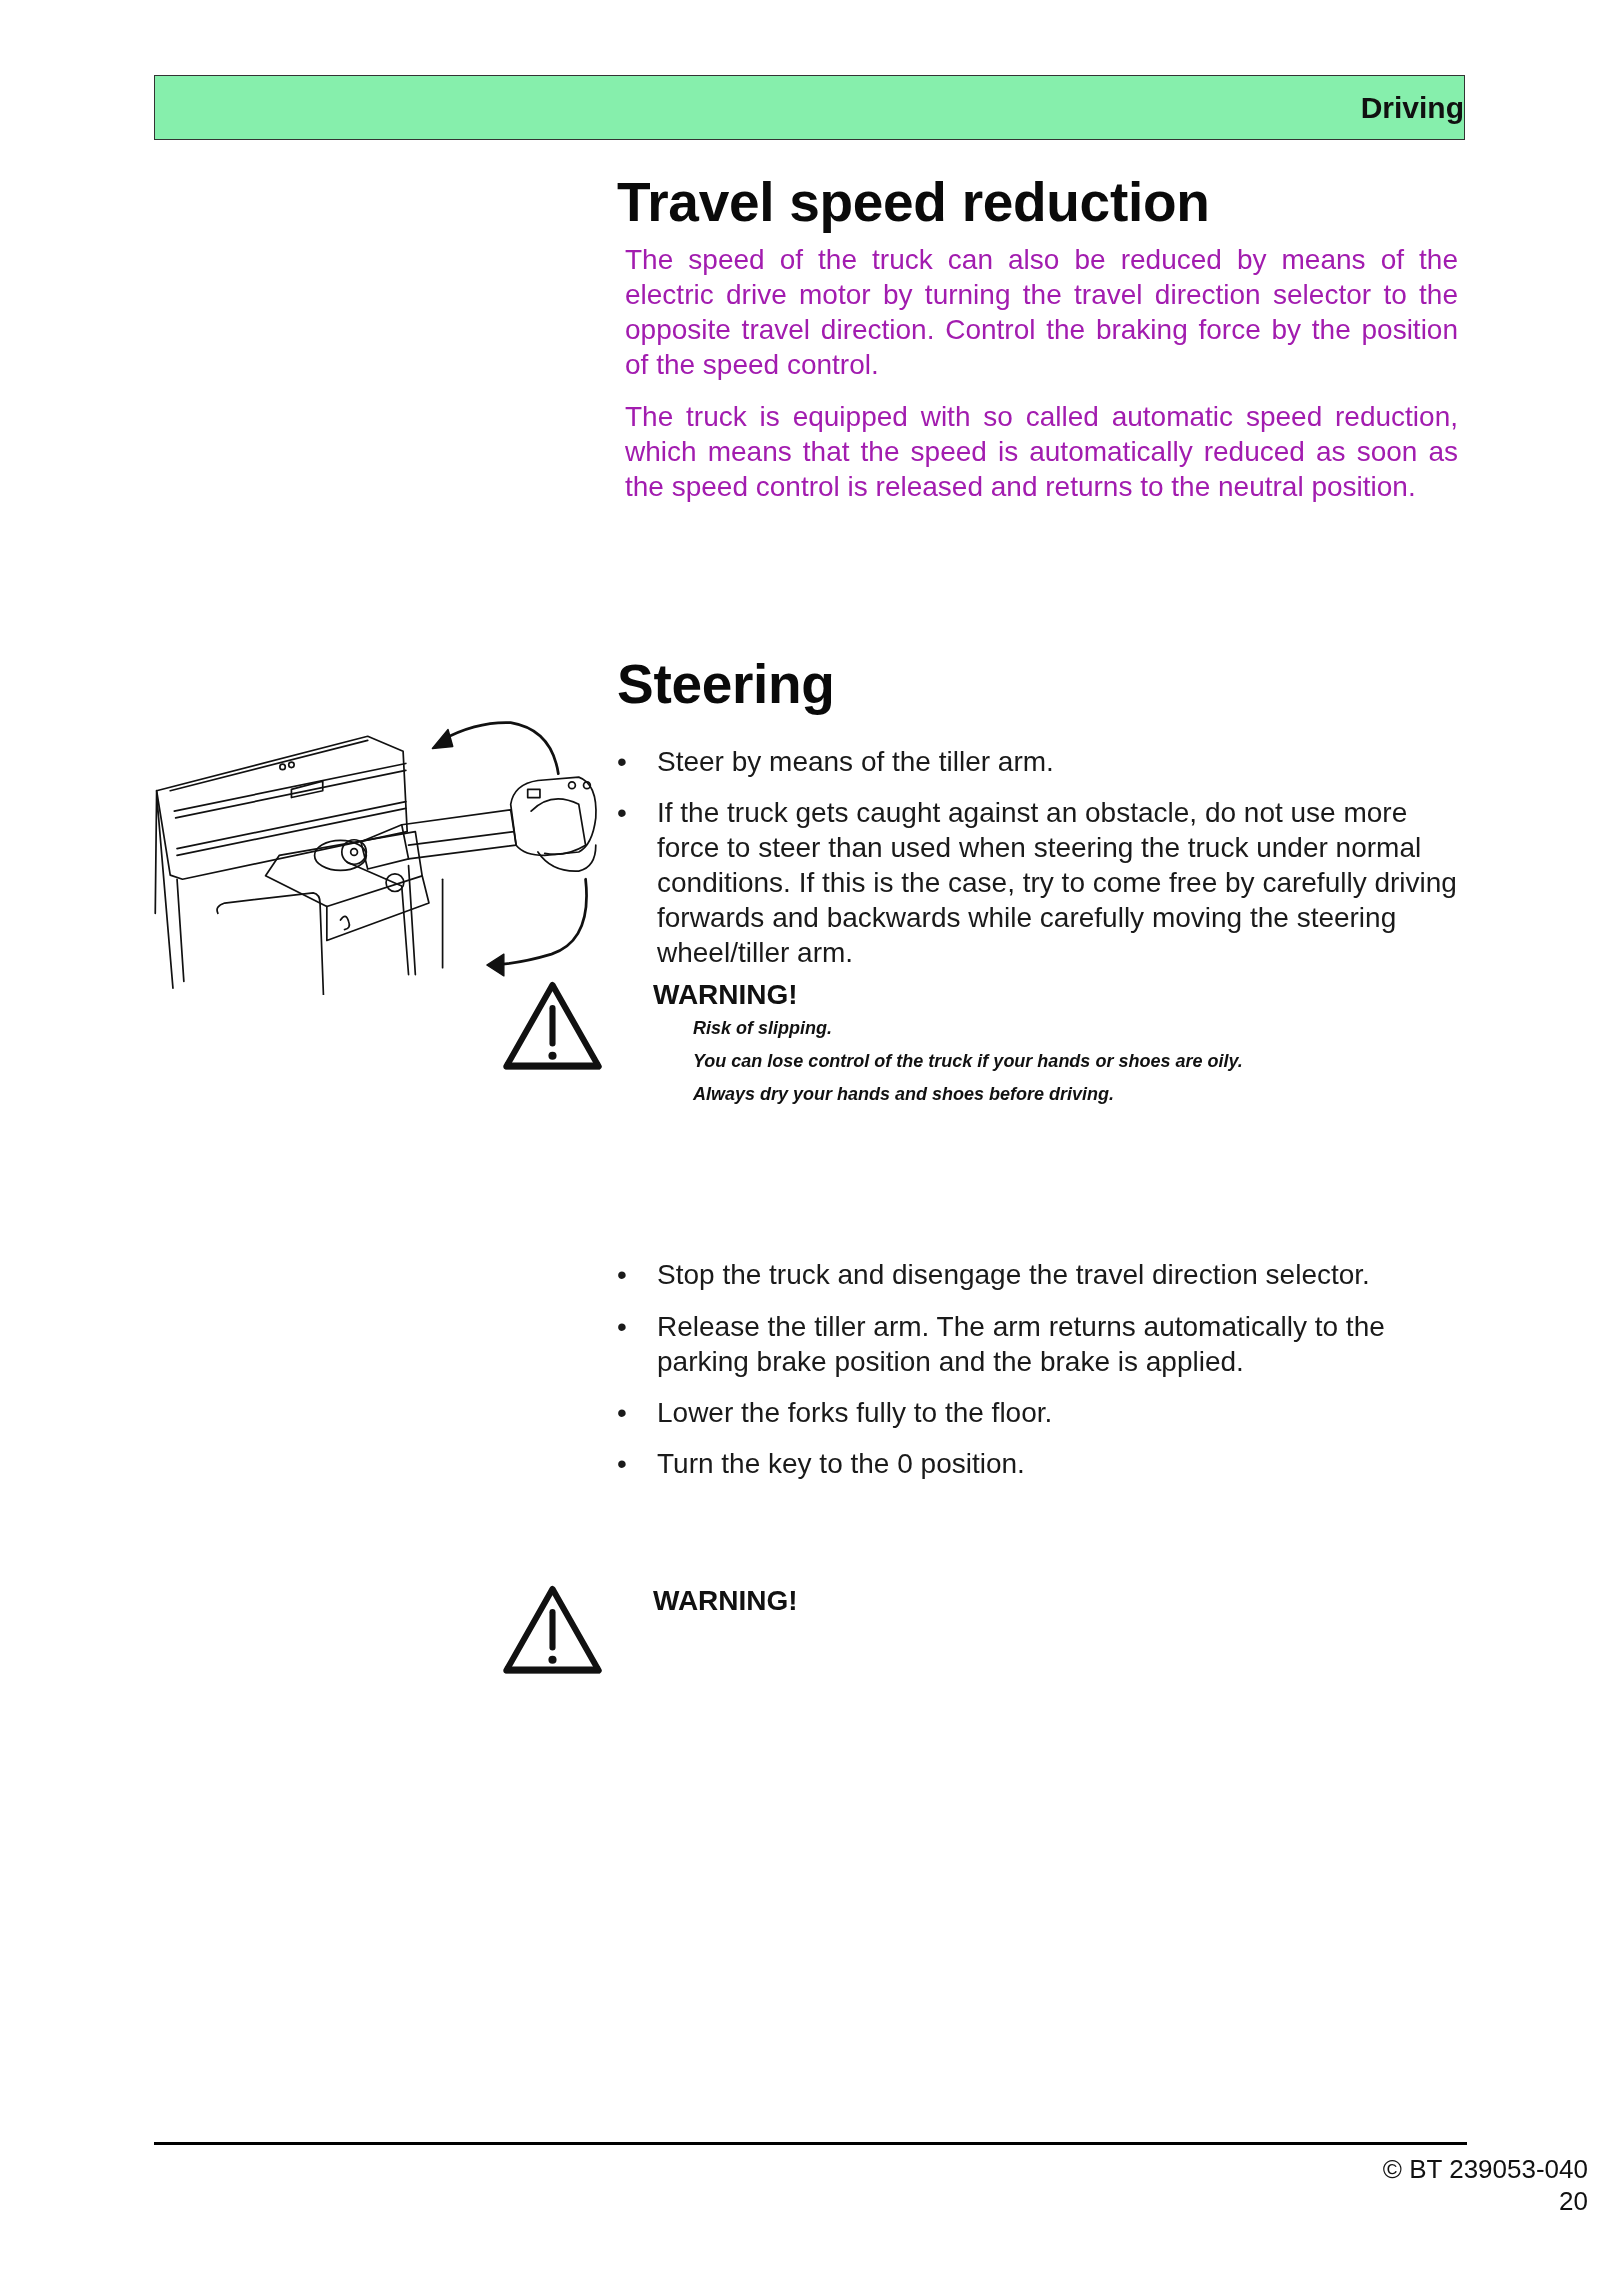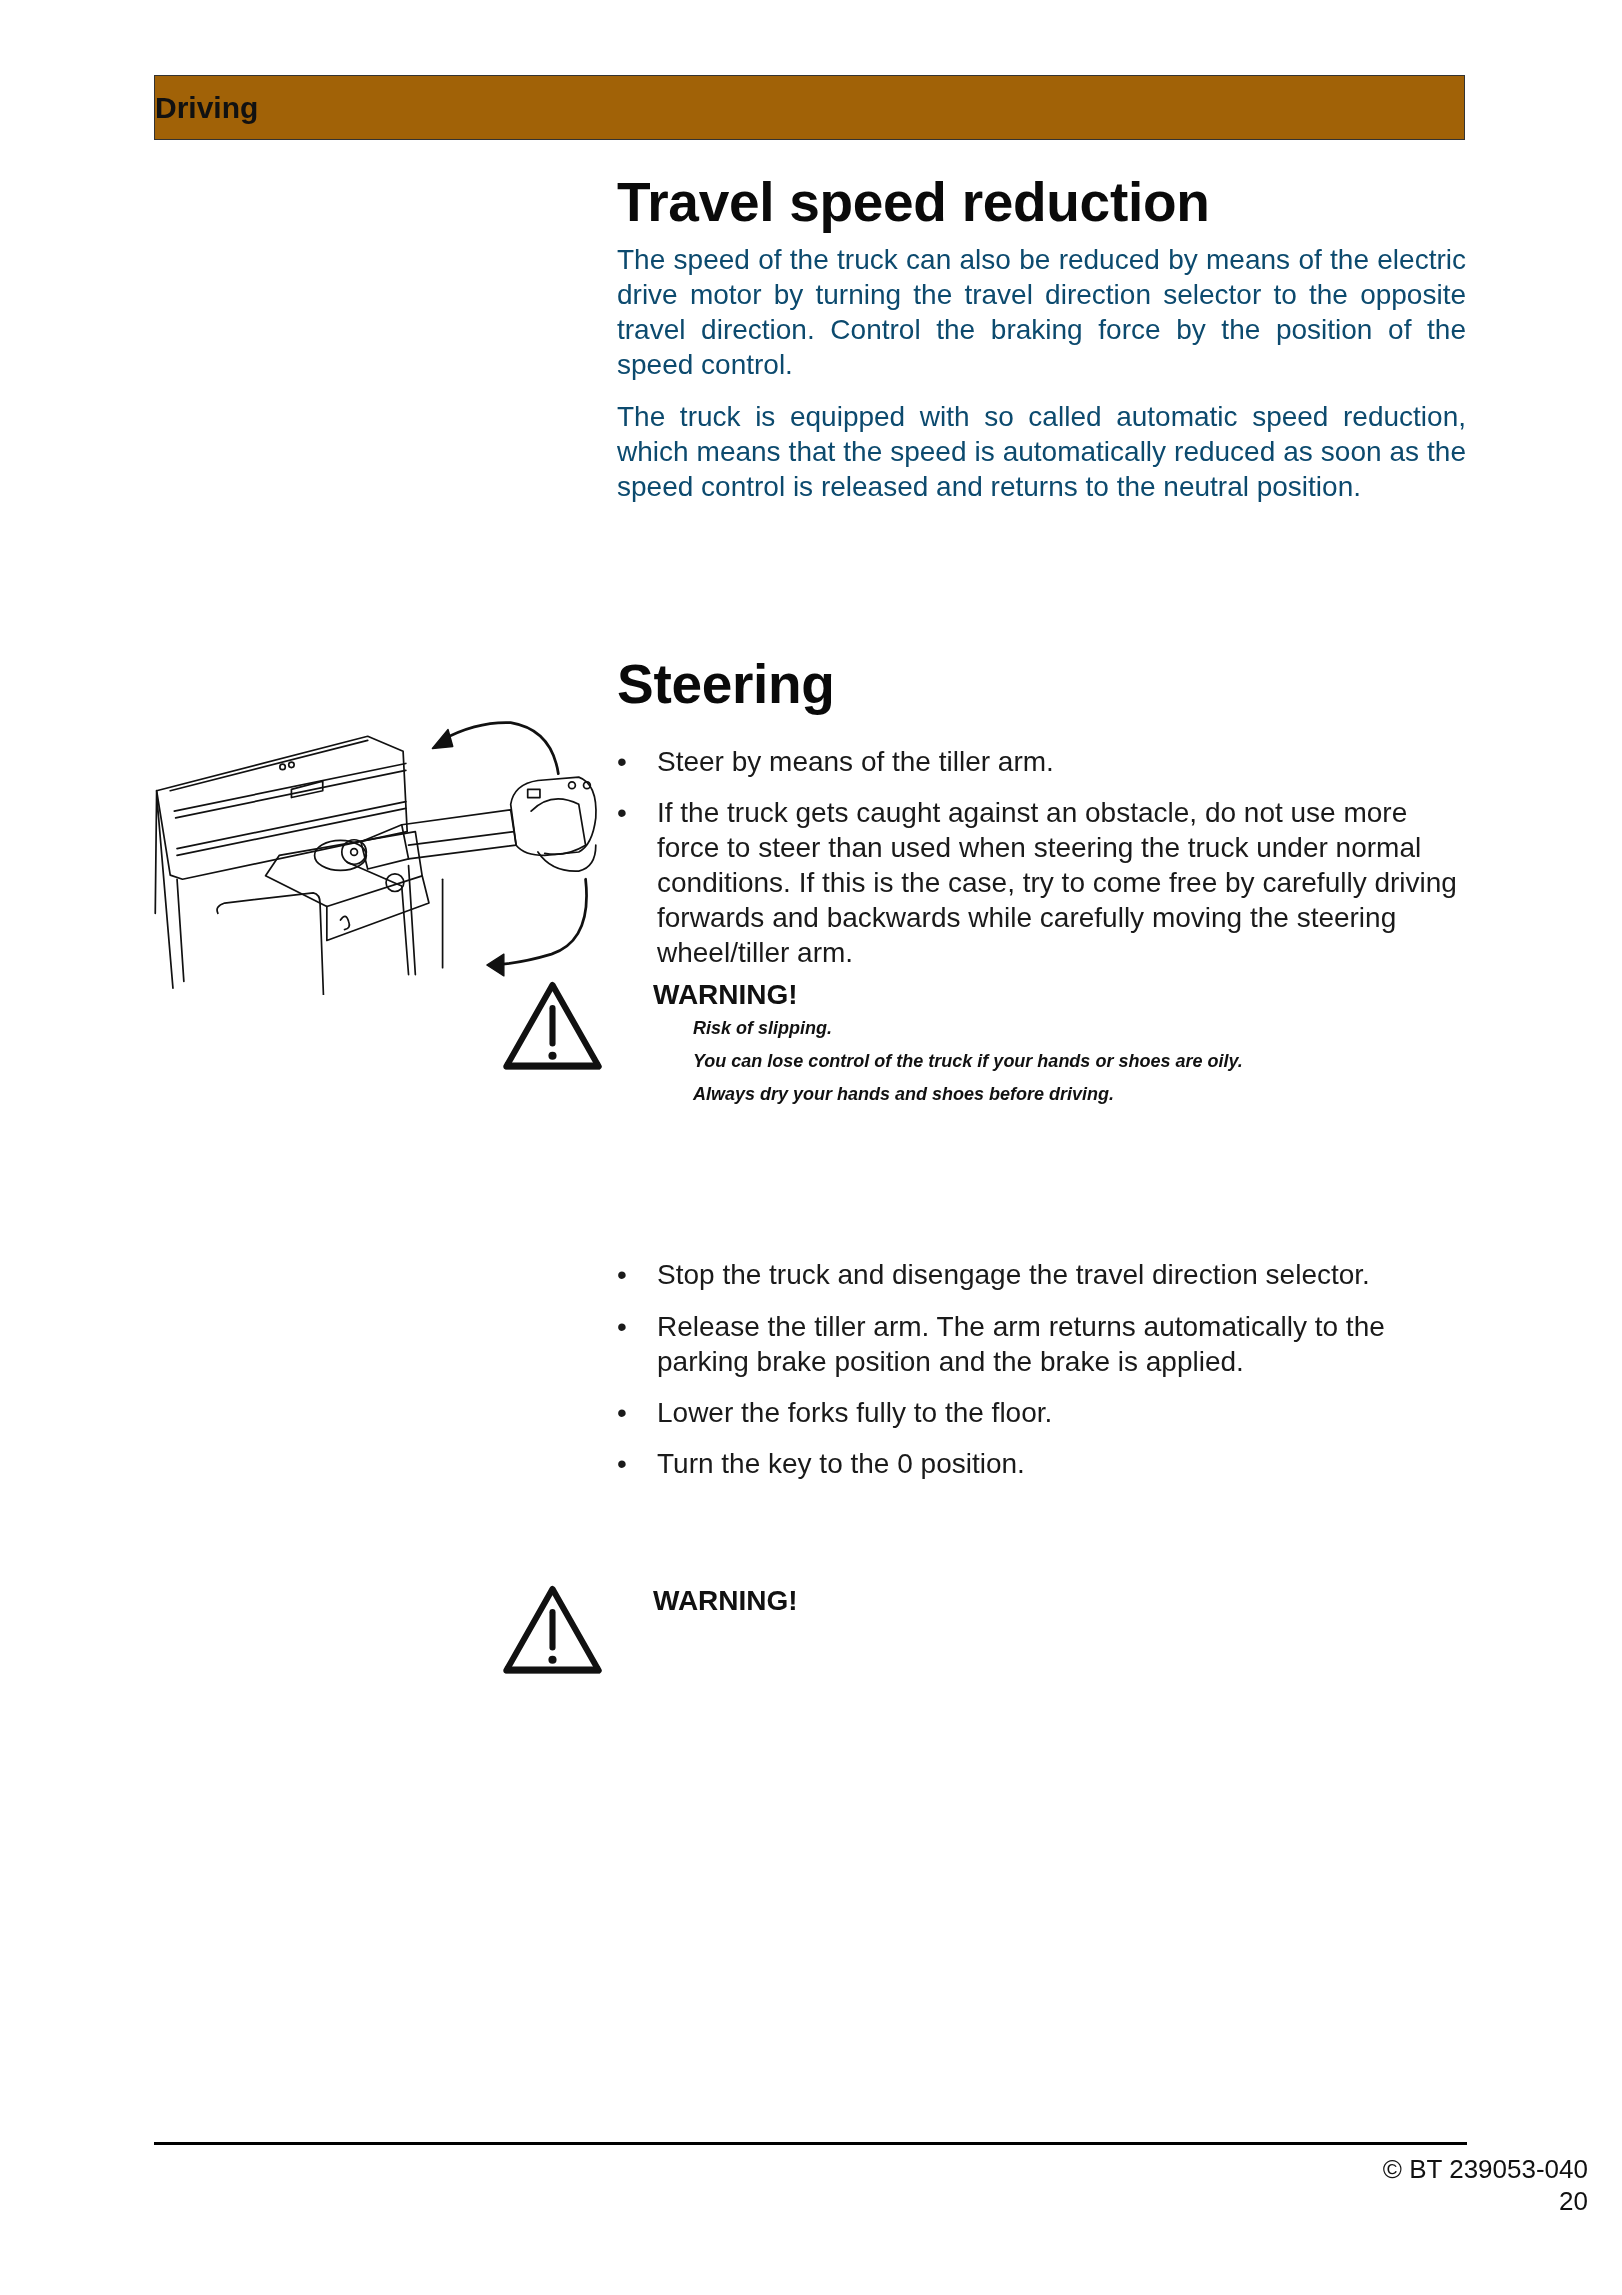"Driving" .header-box { background: #a16207 -> #86efac; justify-content: flex-start -> flex-end }
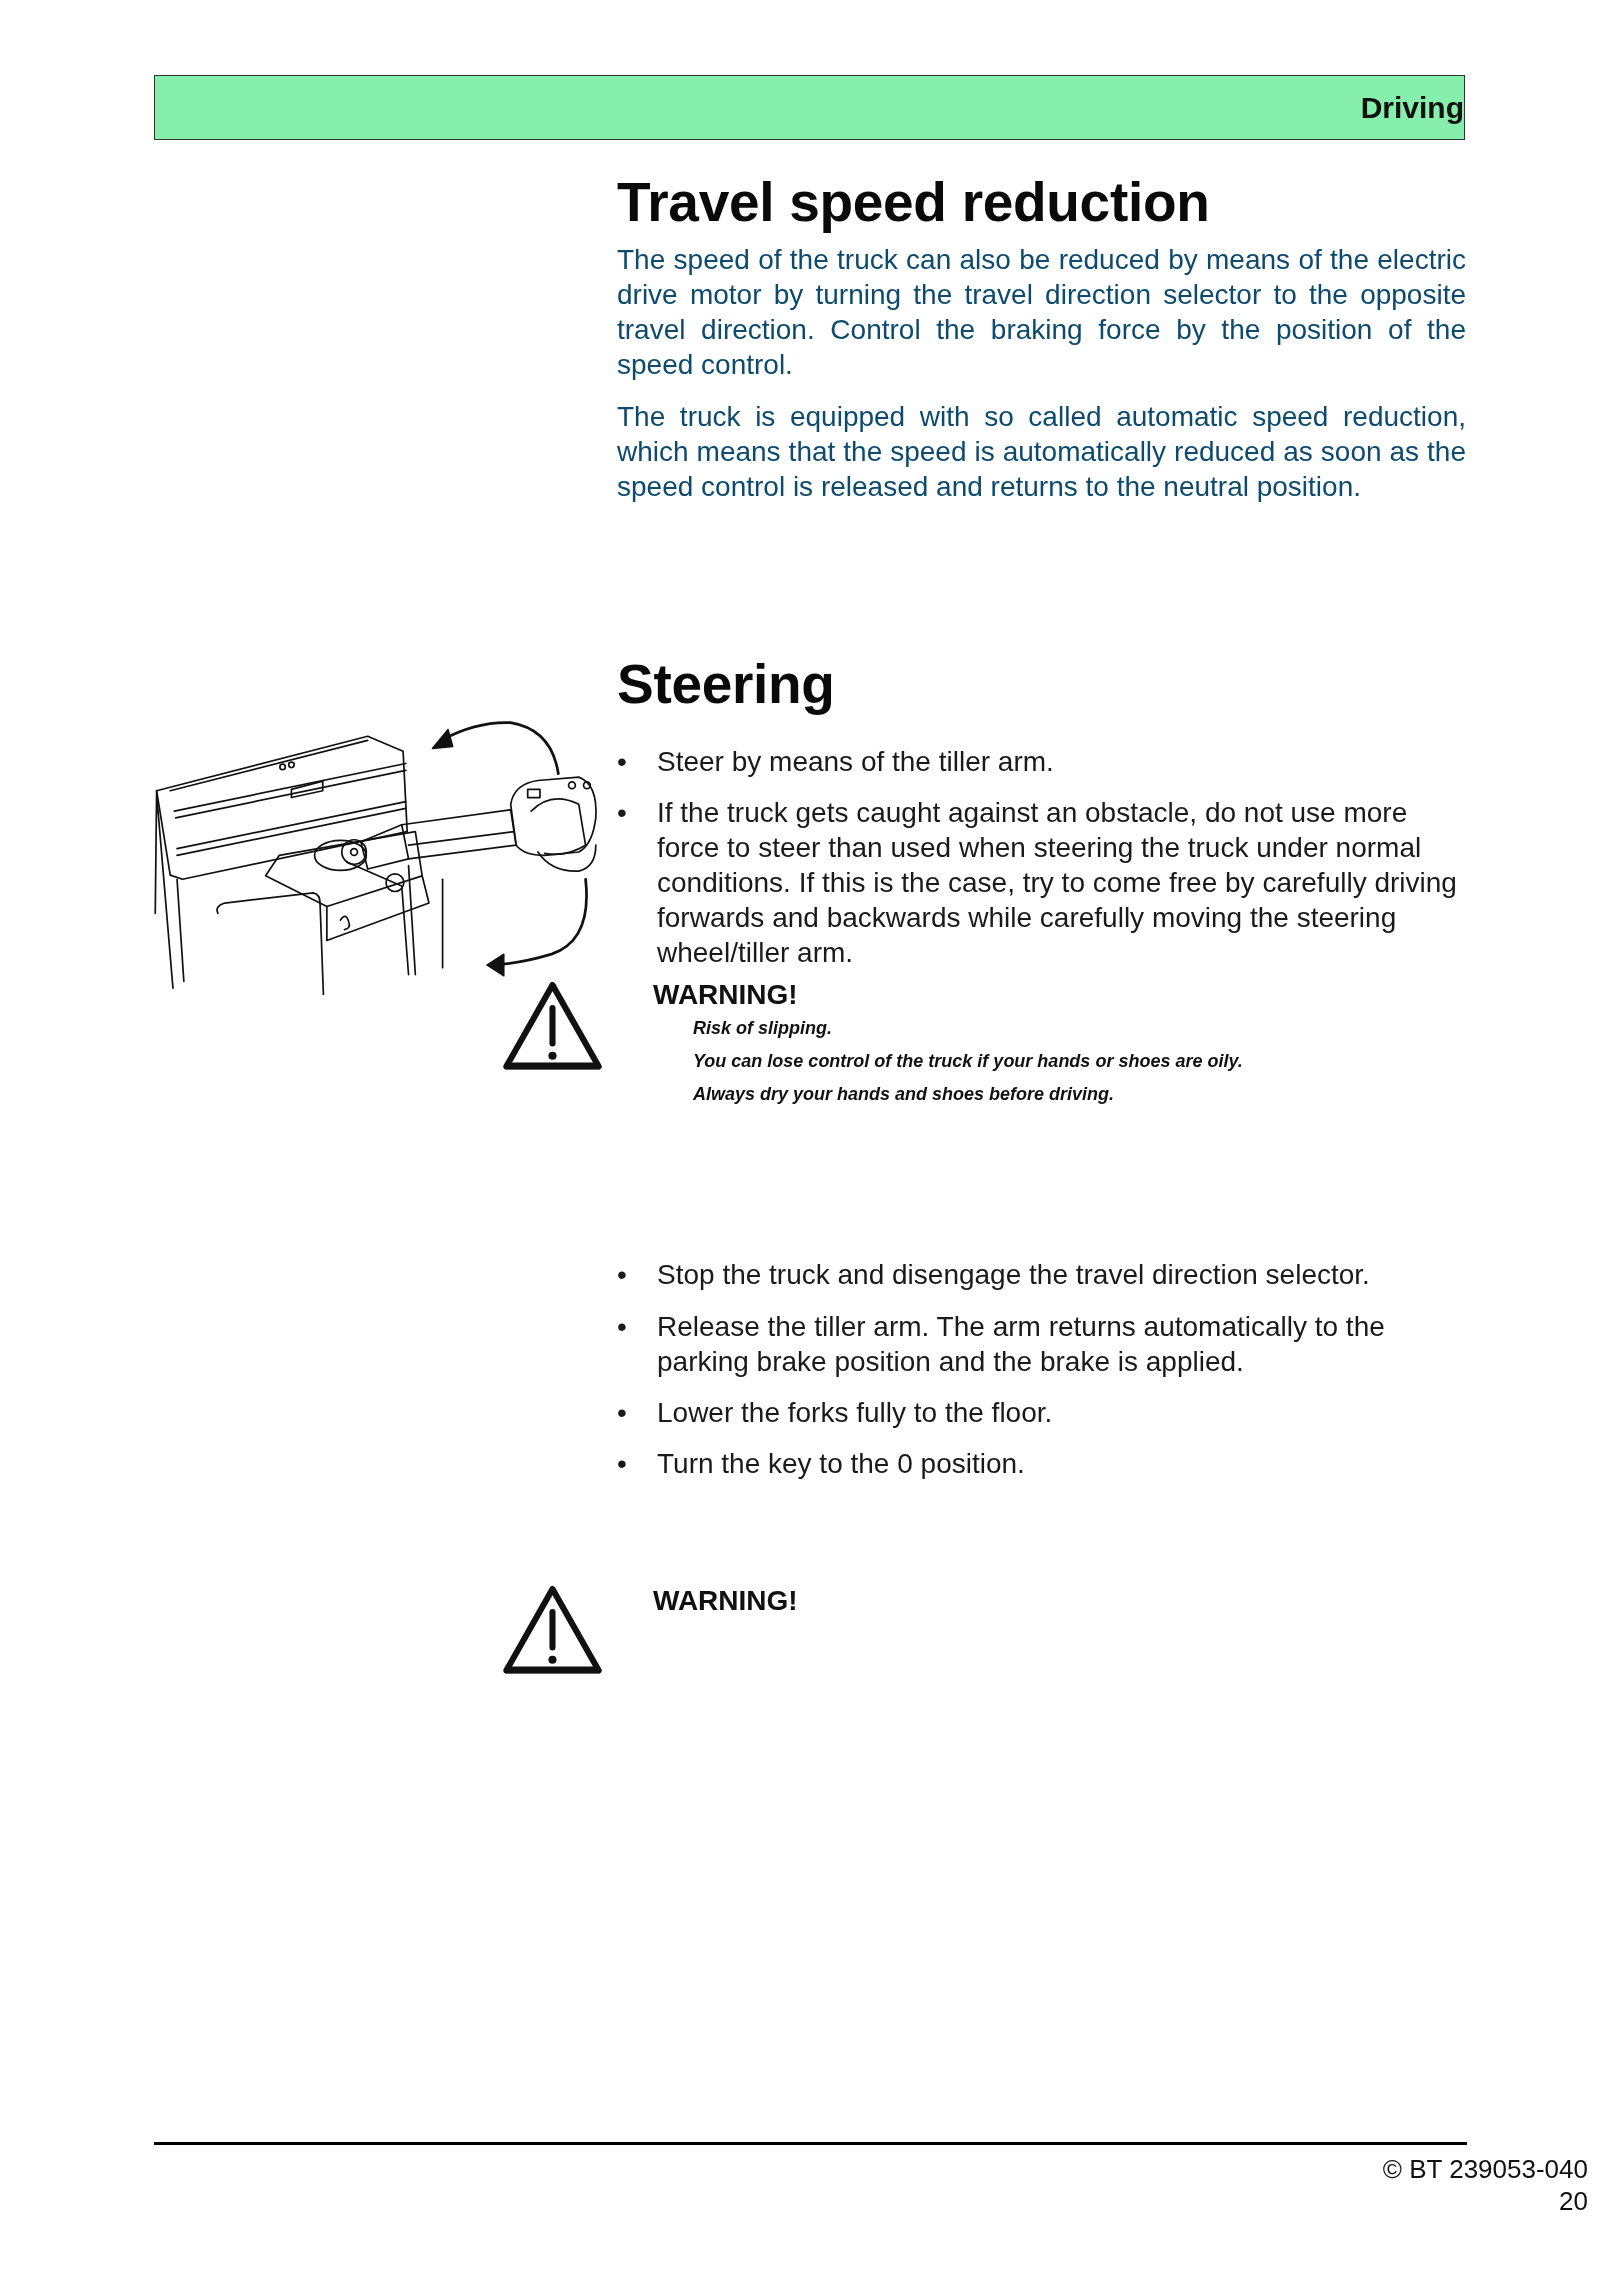"The speed of the truck" p.body { color: #0c4a6e -> #a21caf; margin: 0 -> 8px }
